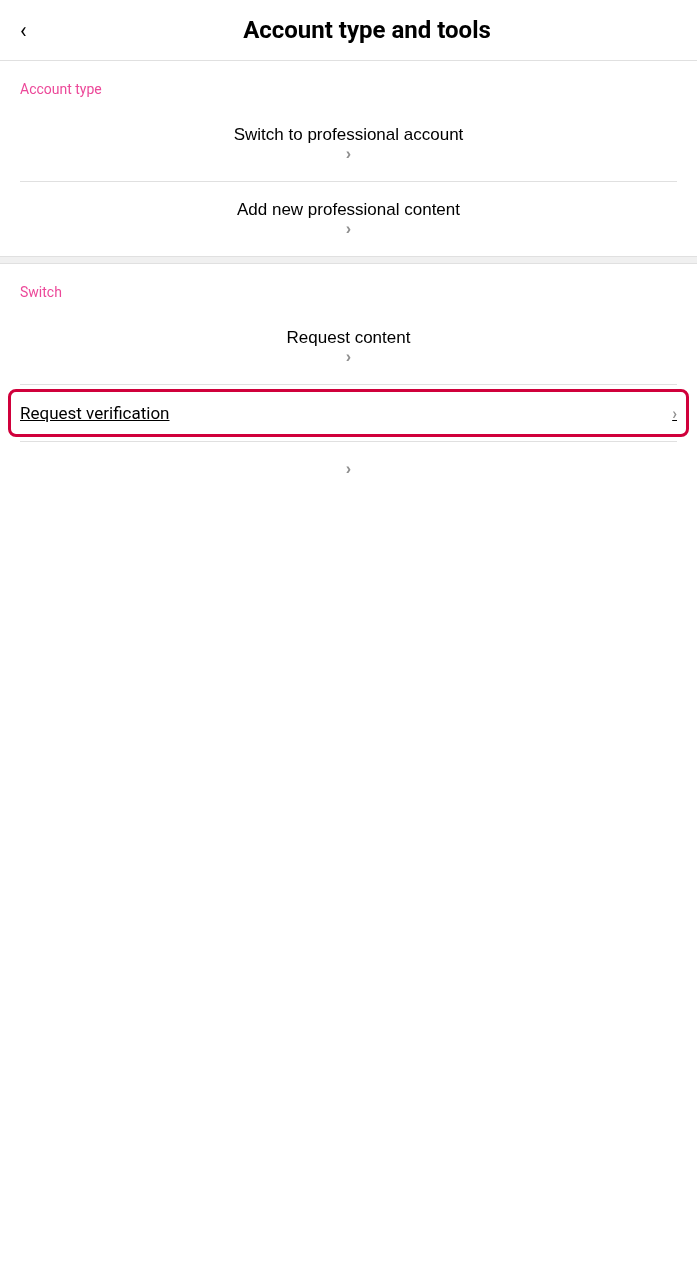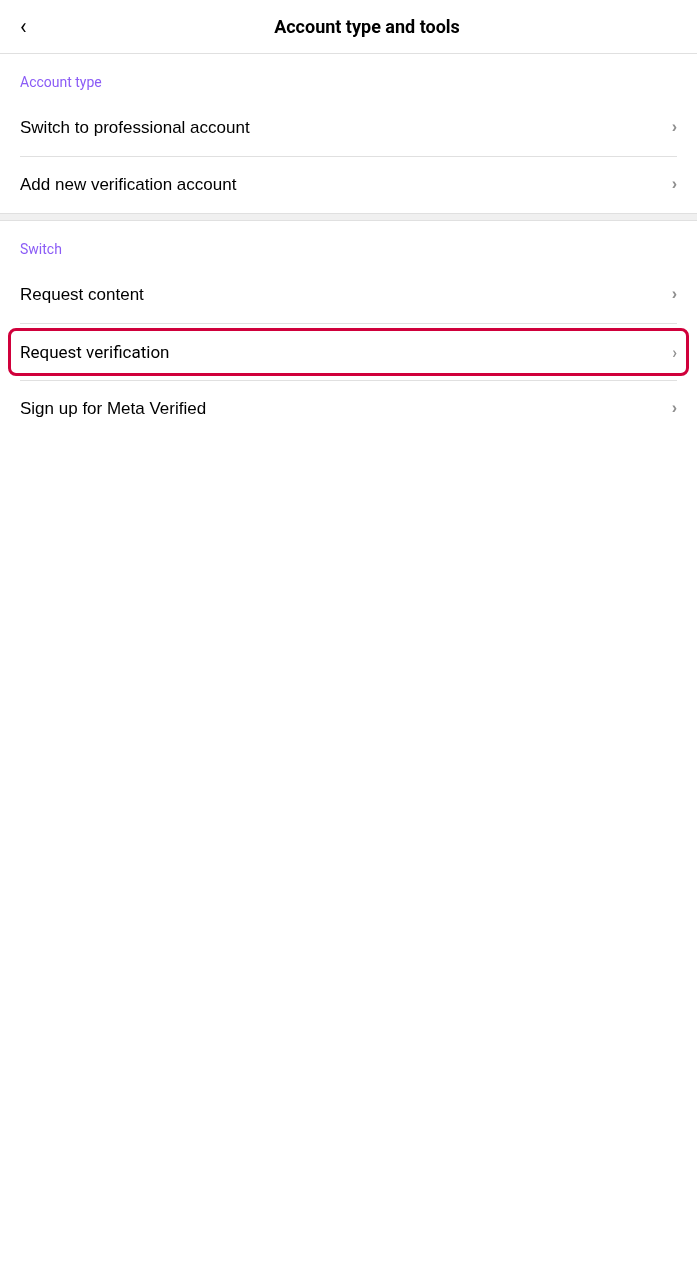"Account type and tools" .header-title { font-size: 18px -> 24px }
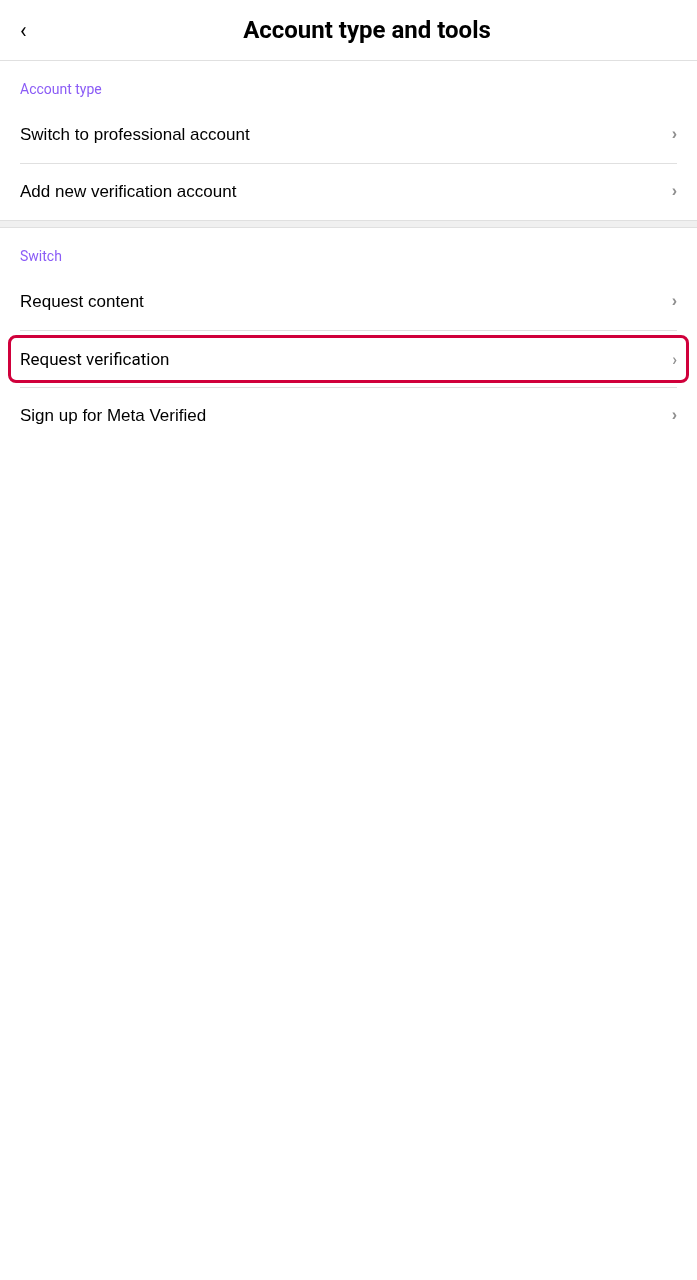"Account type" .section-label { color: #8b5cf6 -> #ec4899 }
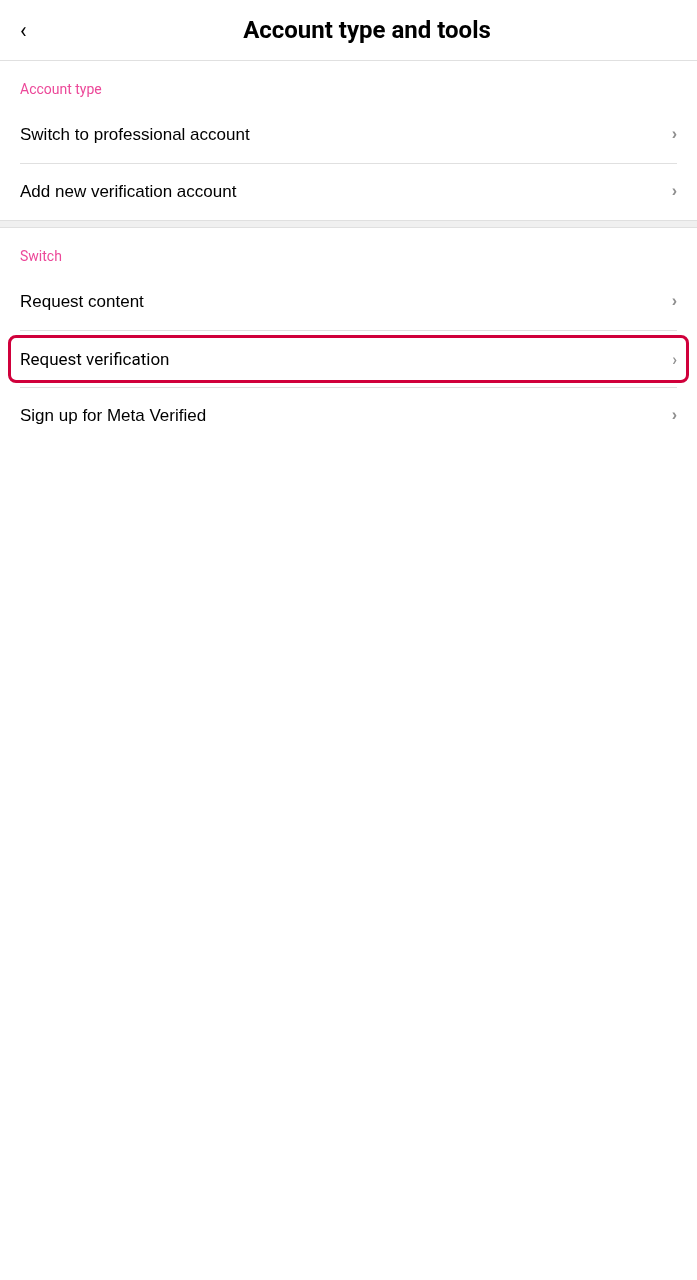"Switch to professional account" .menu-item { align-items: none -> center; flex-direction: none -> column }
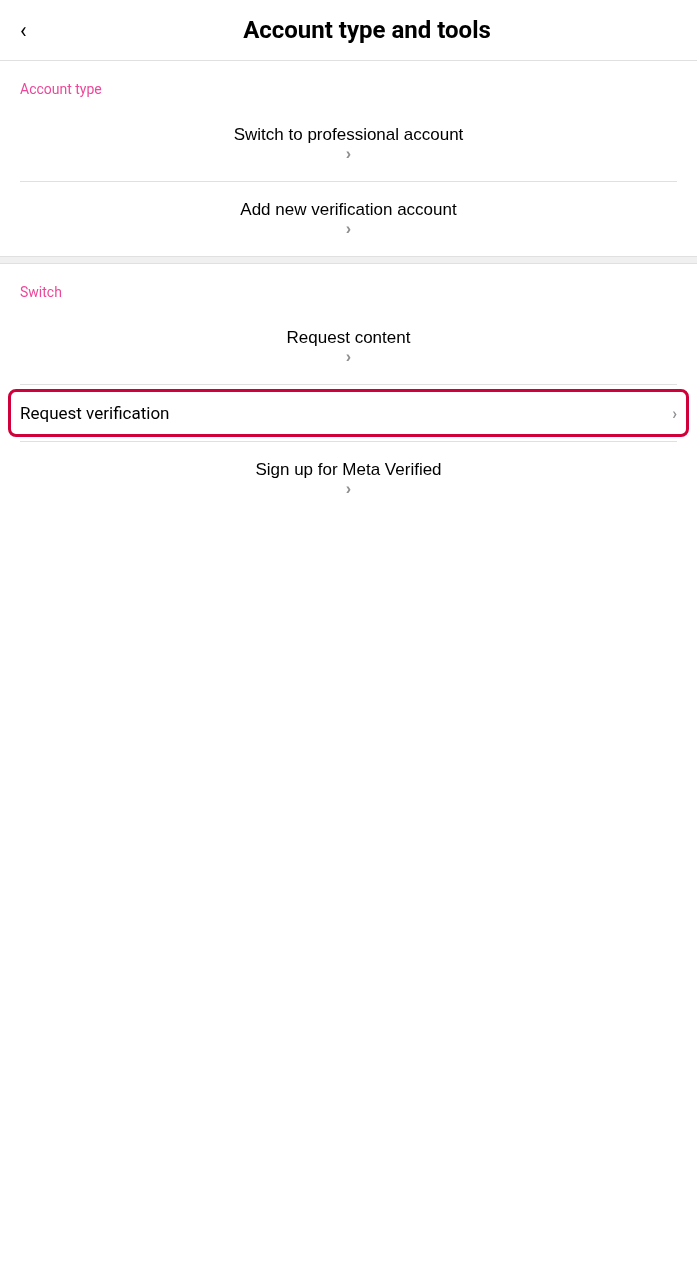"Add new verification account" span.menu-item-label { text: verification account -> professional content }
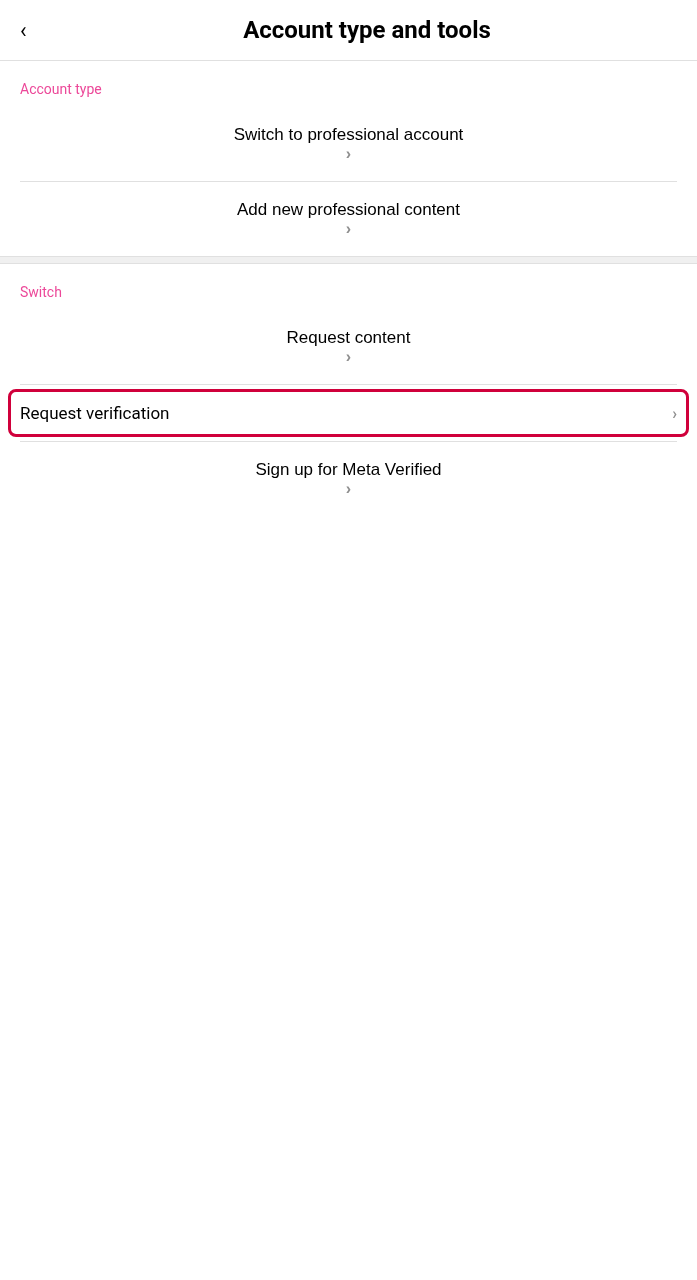"Request verification" .request-verification-item { text-decoration: none -> underline }
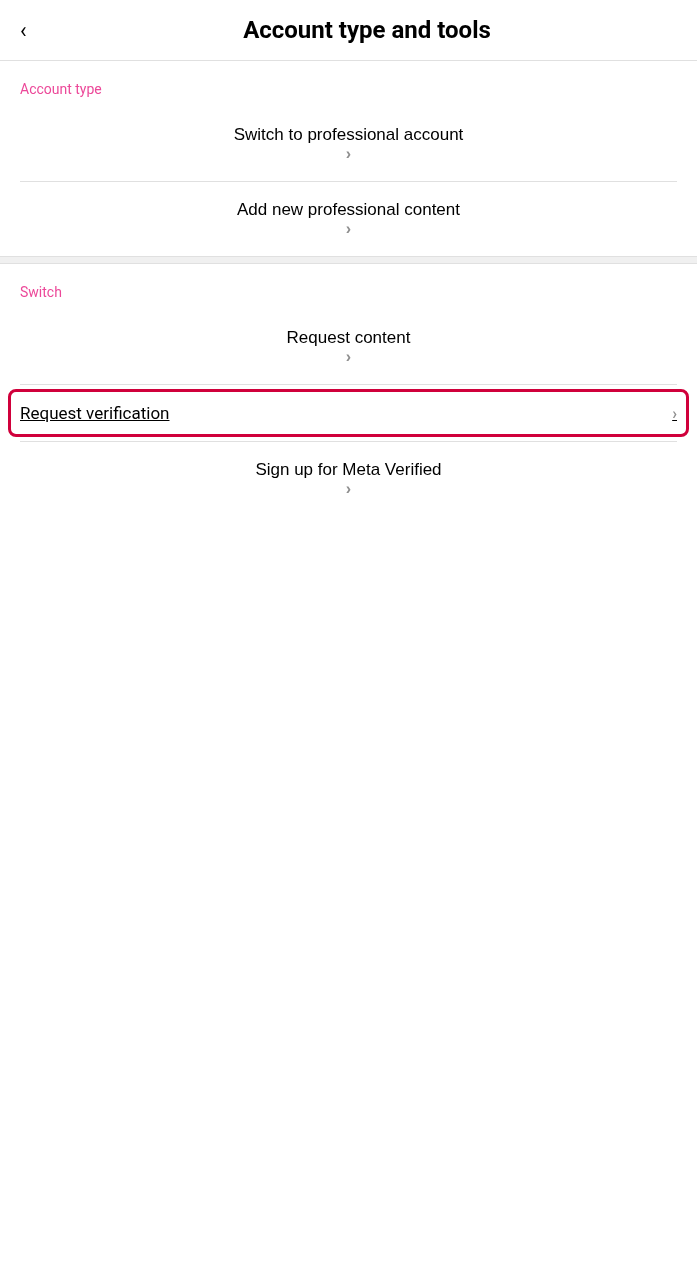"Sign up for Meta Verified" span.menu-item-label { html: <span>Sign up for Meta Verified</span> -> none }
